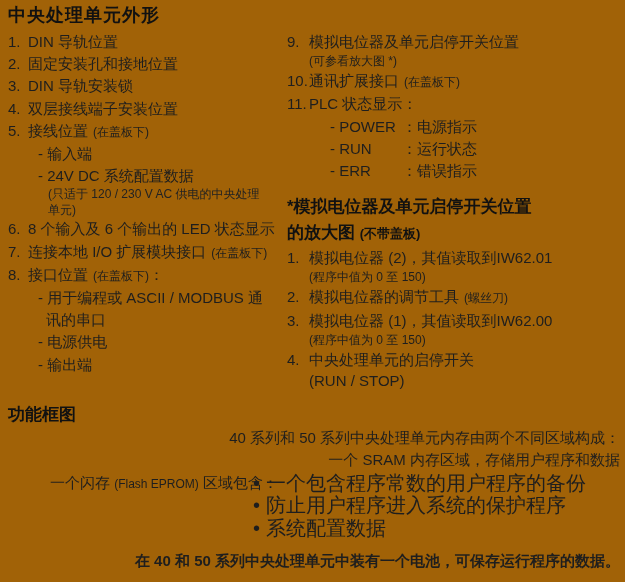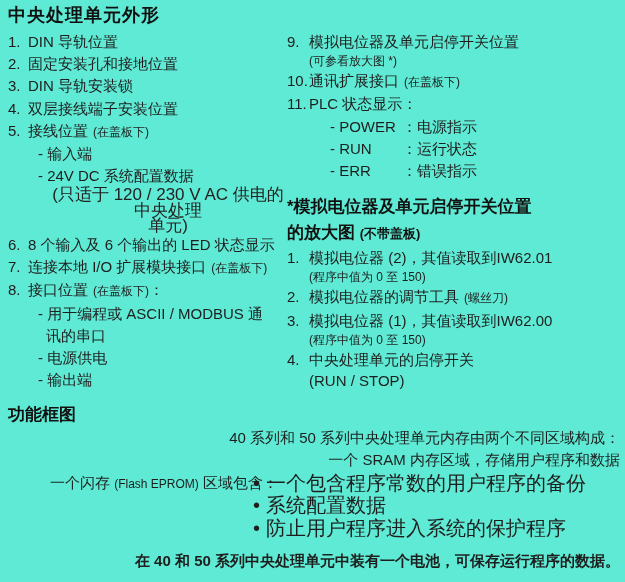"中央处理单元外形" .page { background: #5eead4 -> #a16207 }
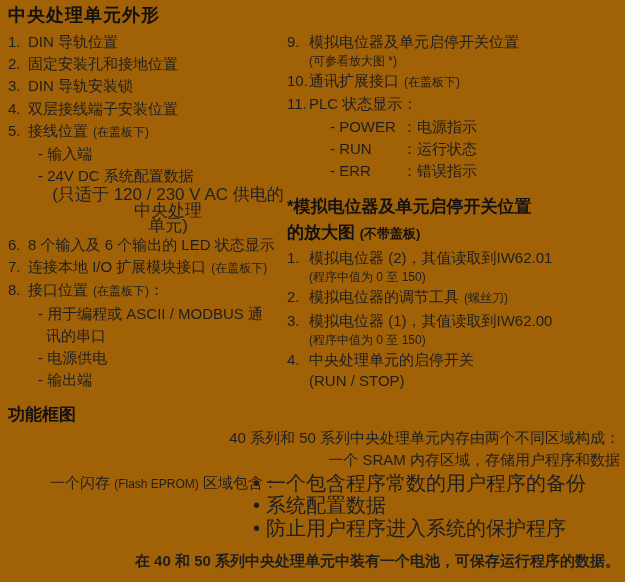"(只适于 120 / 230 V" .subnote { font-size: 17px -> 12px; text-align: center -> none }
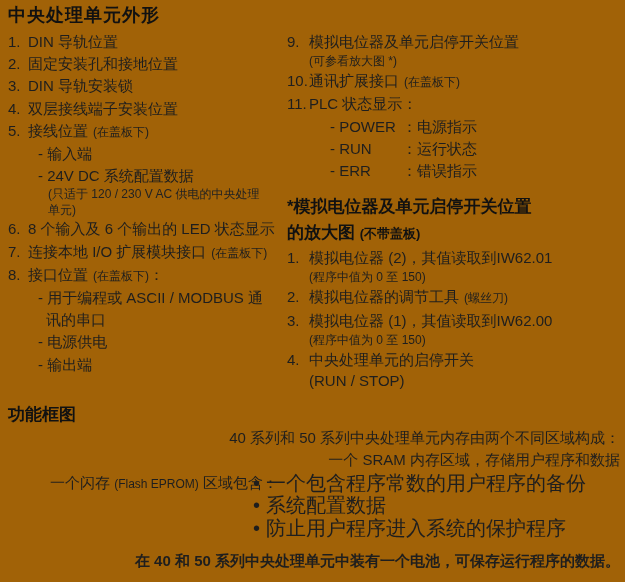"• 系统配置数据" div.bullet-ln { order: before "• 防止用户程序进入系统的保护程序" -> after "• 防止用户程序进入系统的保护程序" }
